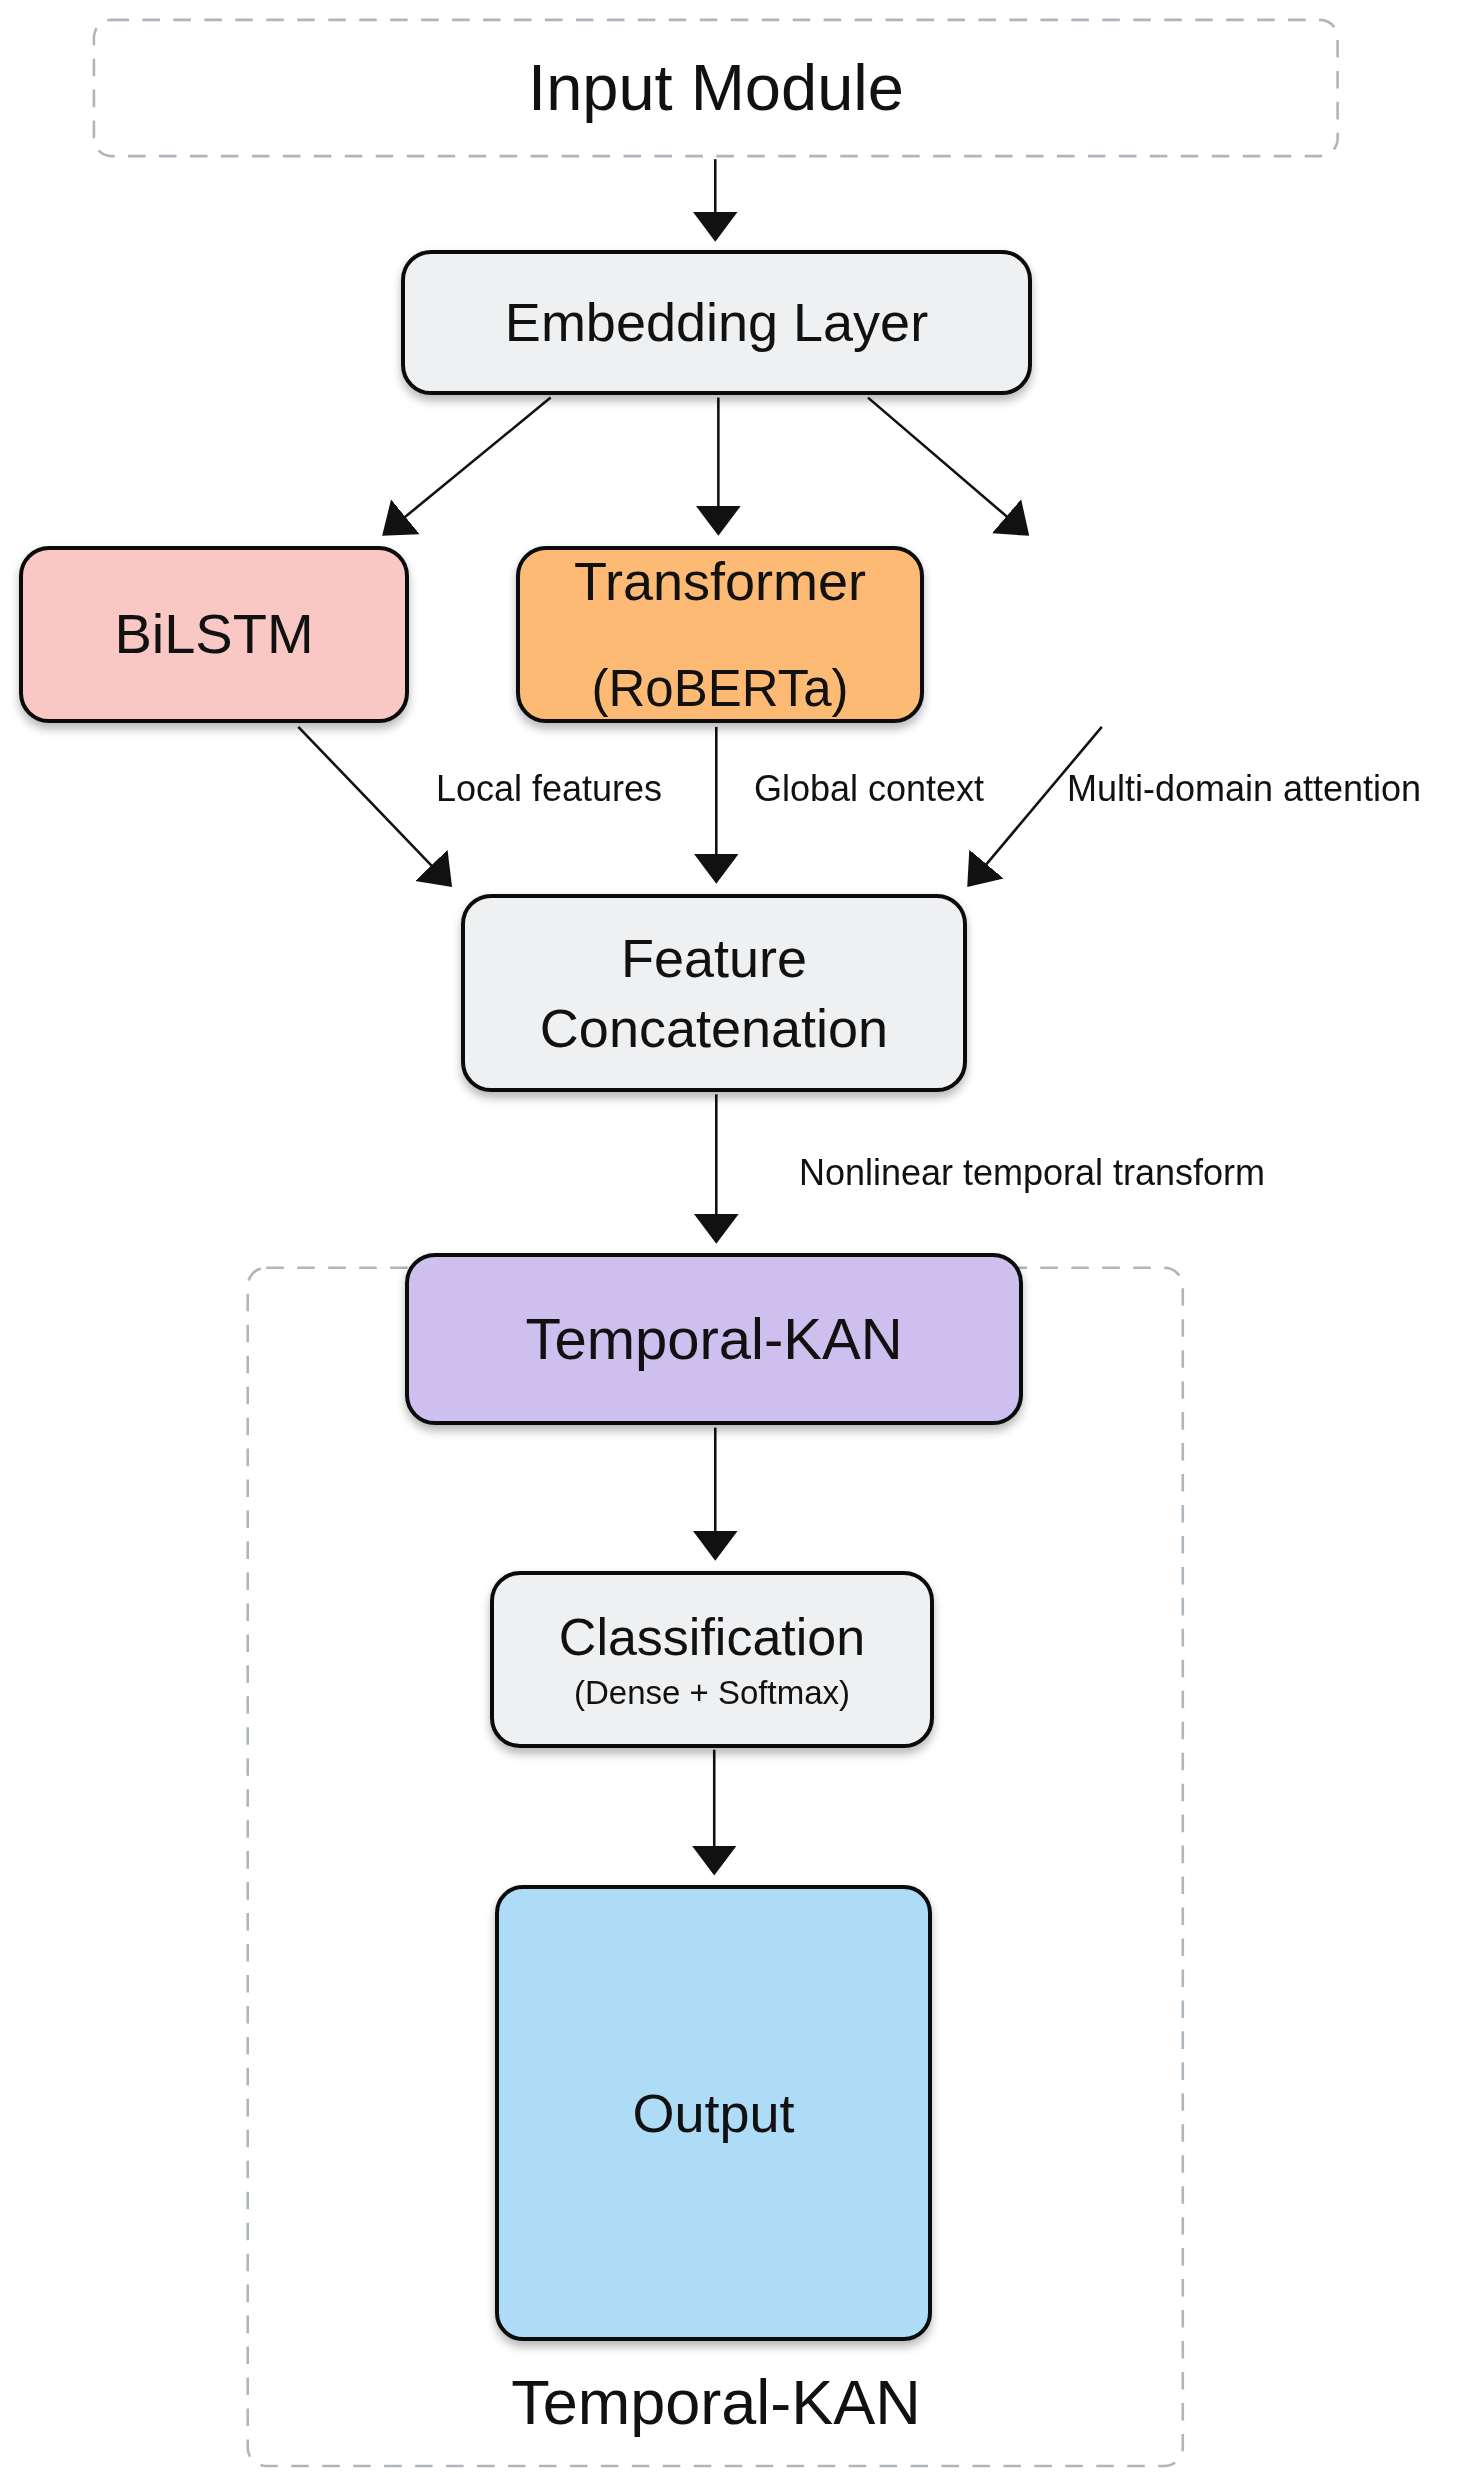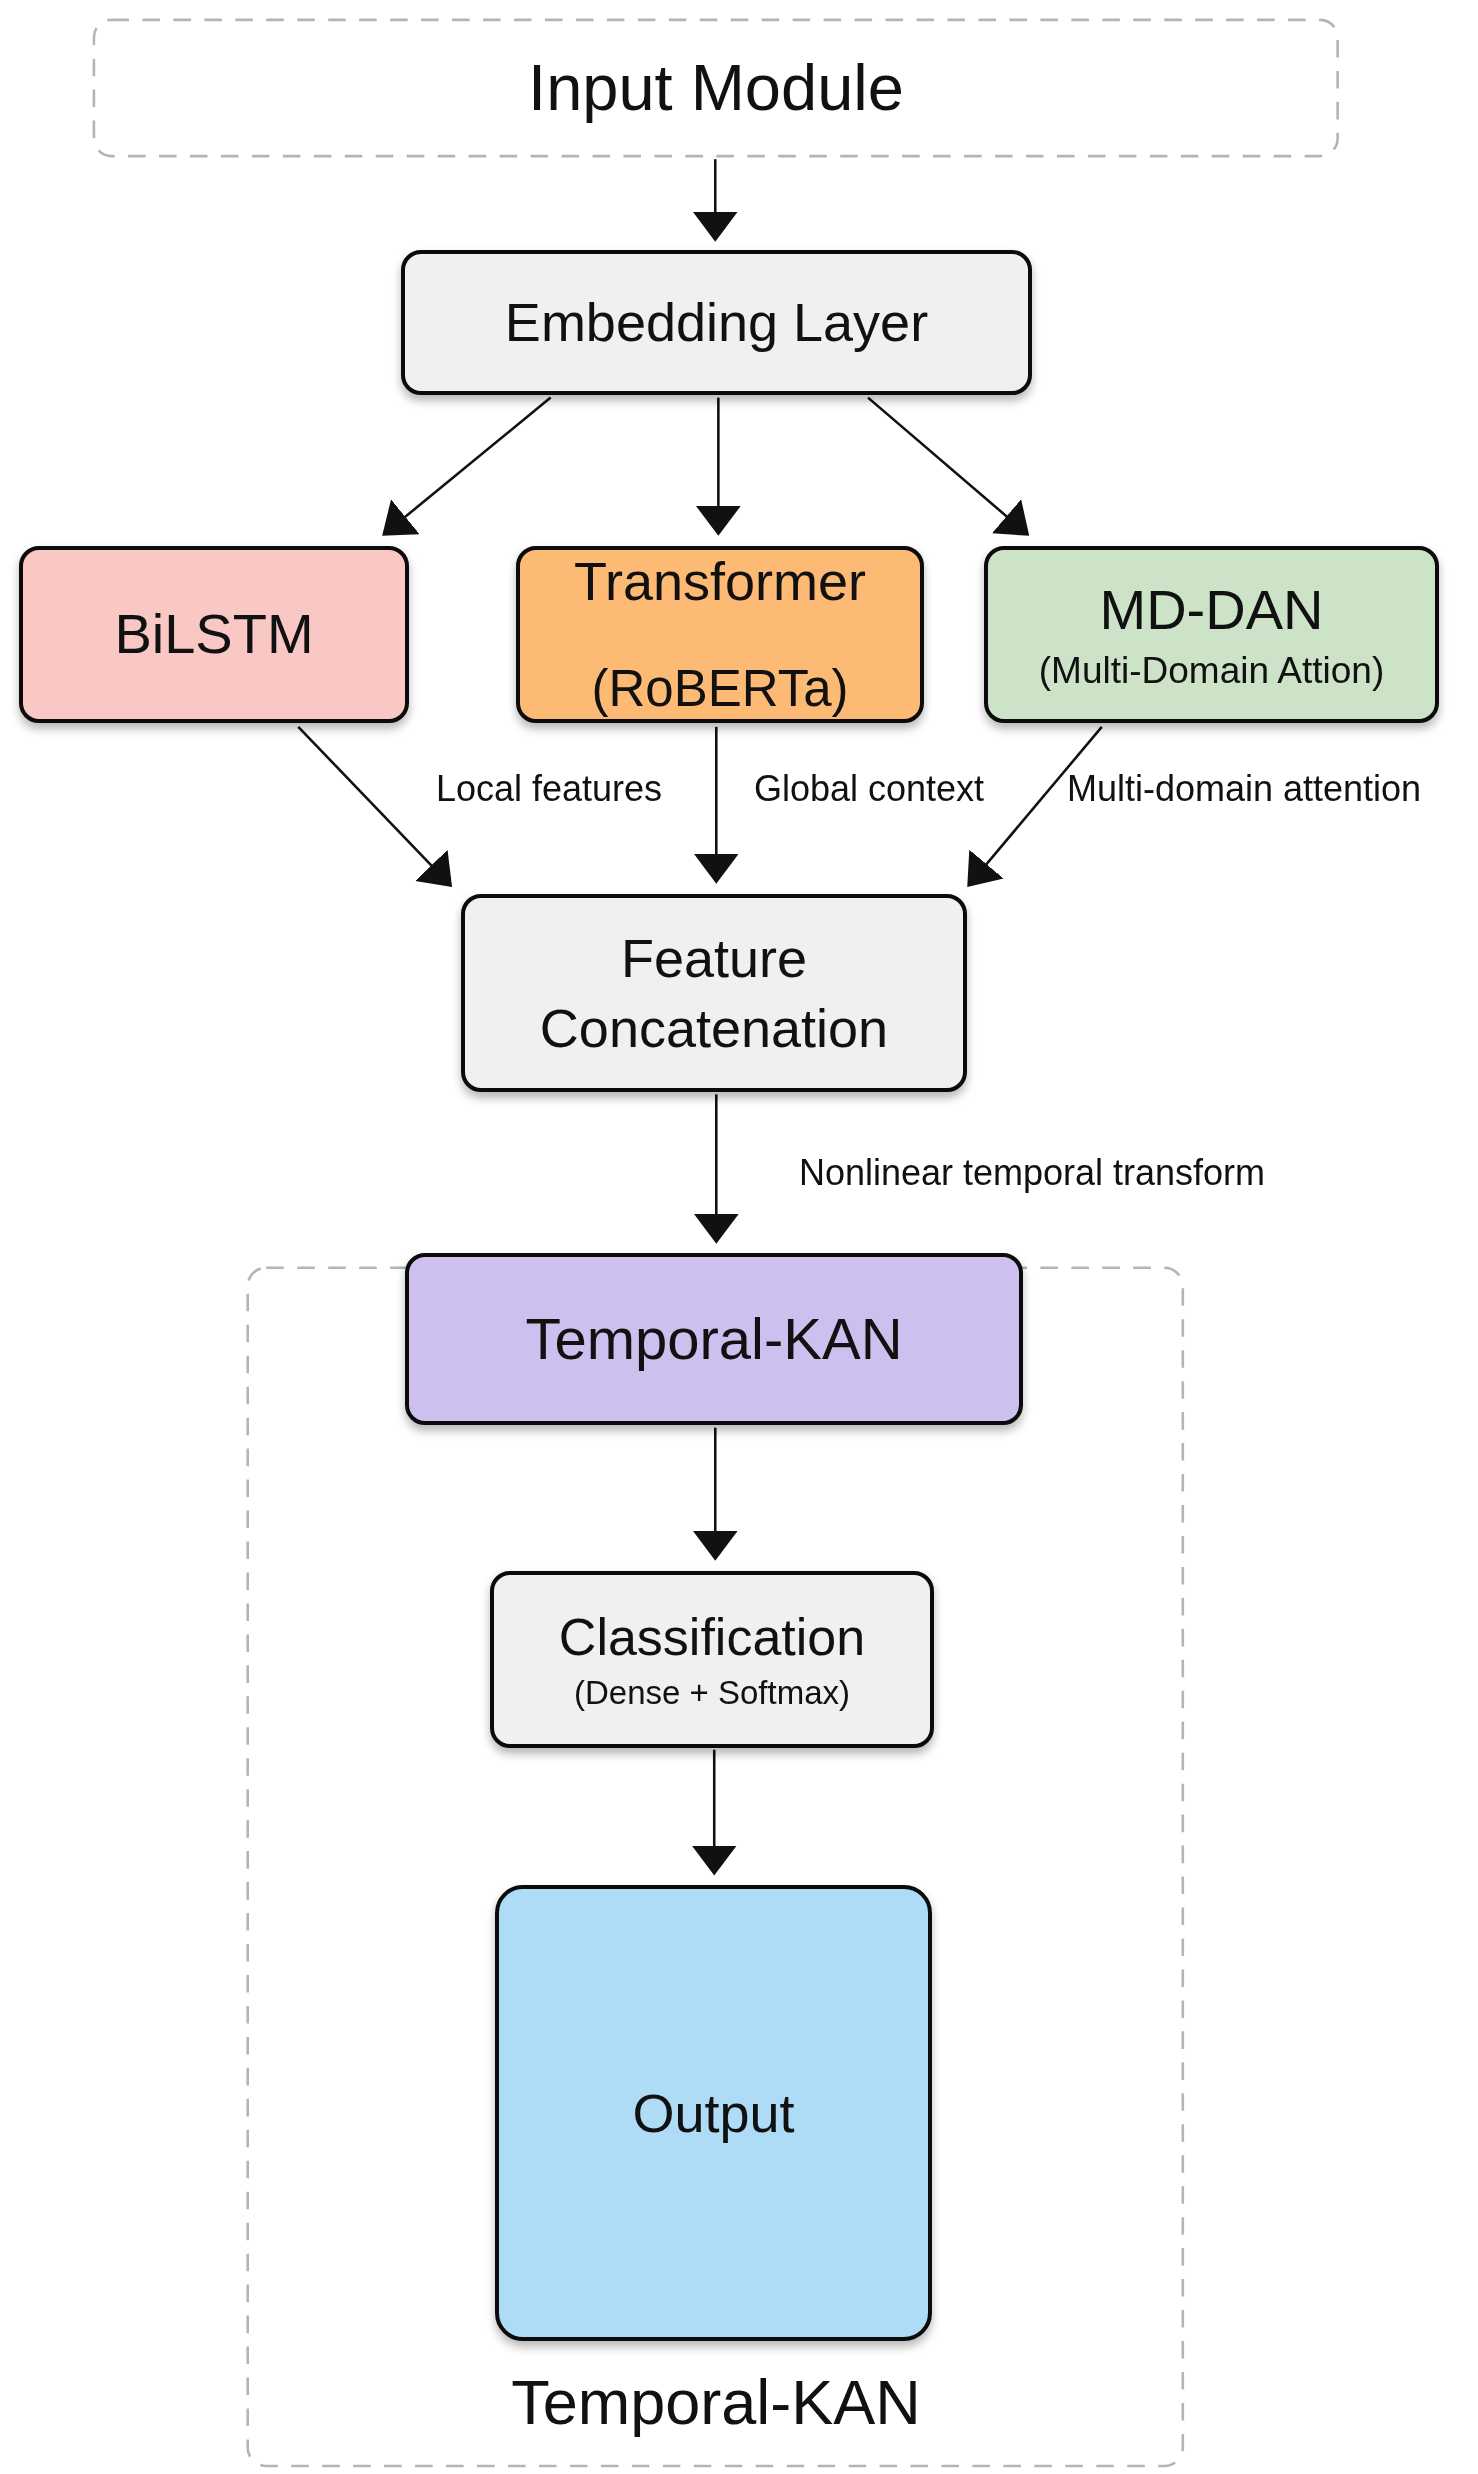"Embedding Layer" .node { border-radius: 20px -> 30px }
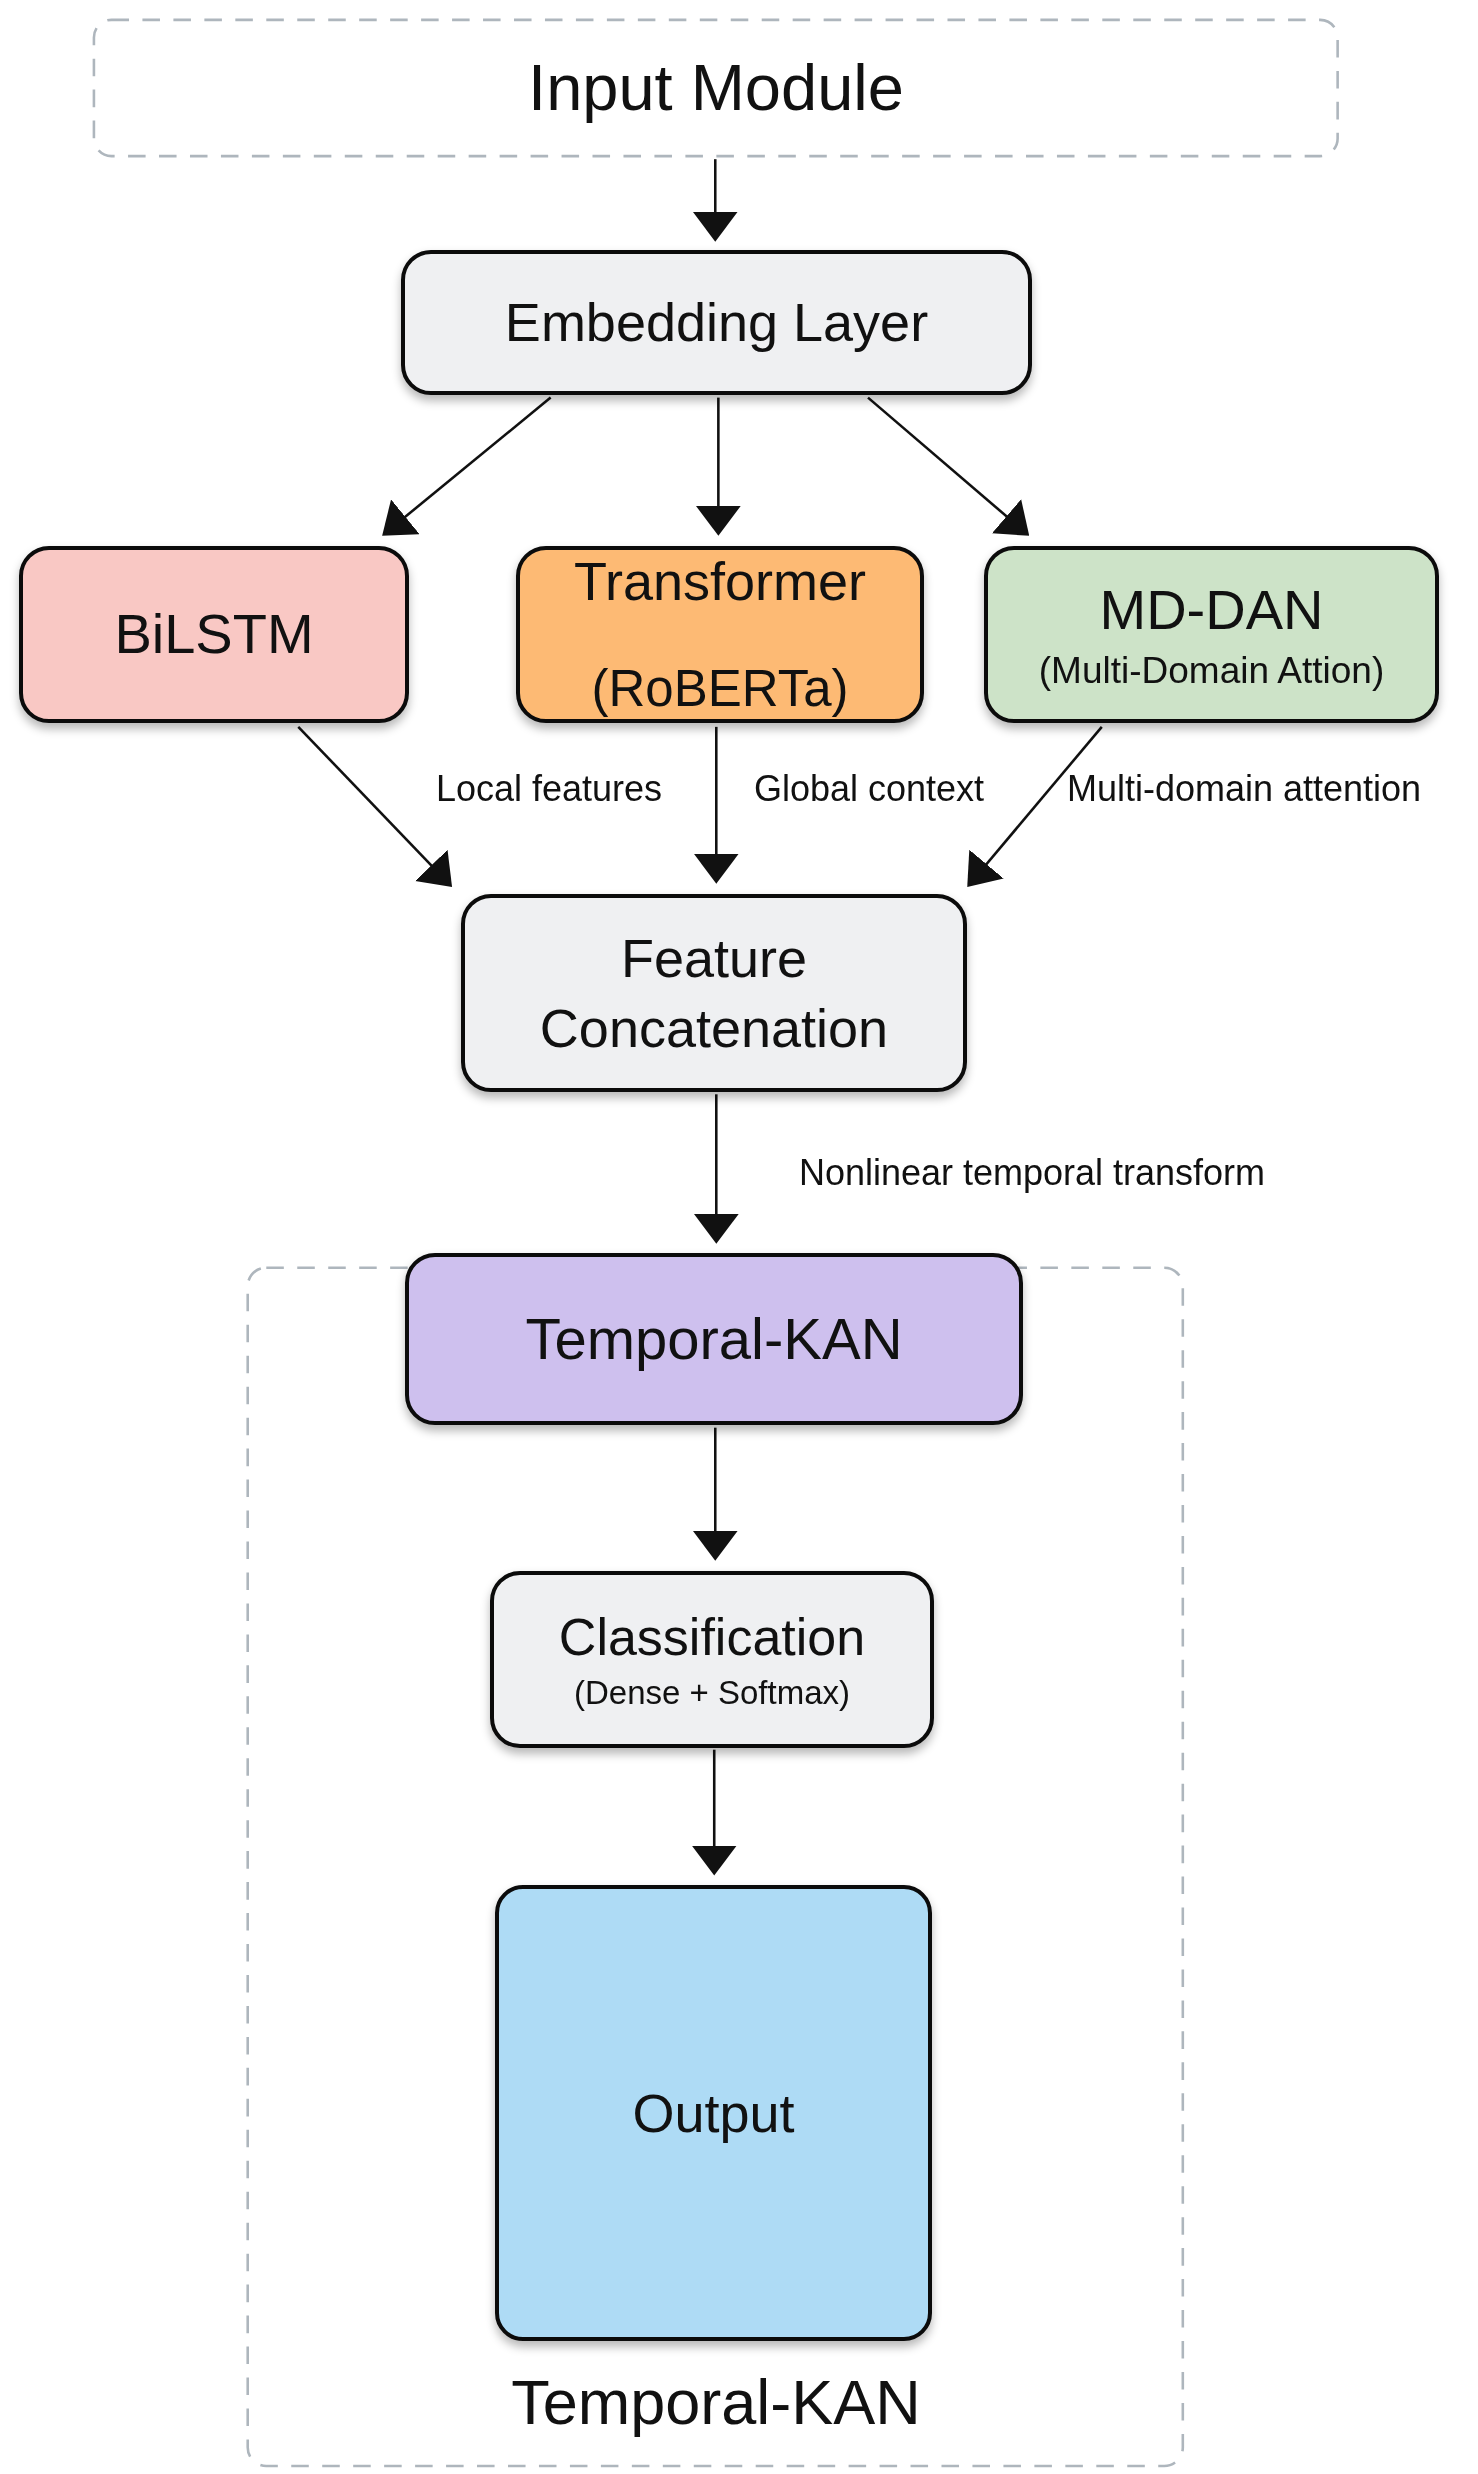"MD-DAN" div.node { html: <div> <span>MD-DAN</span> <span>(Multi-Domain Attion)</span> </div> -> none }
